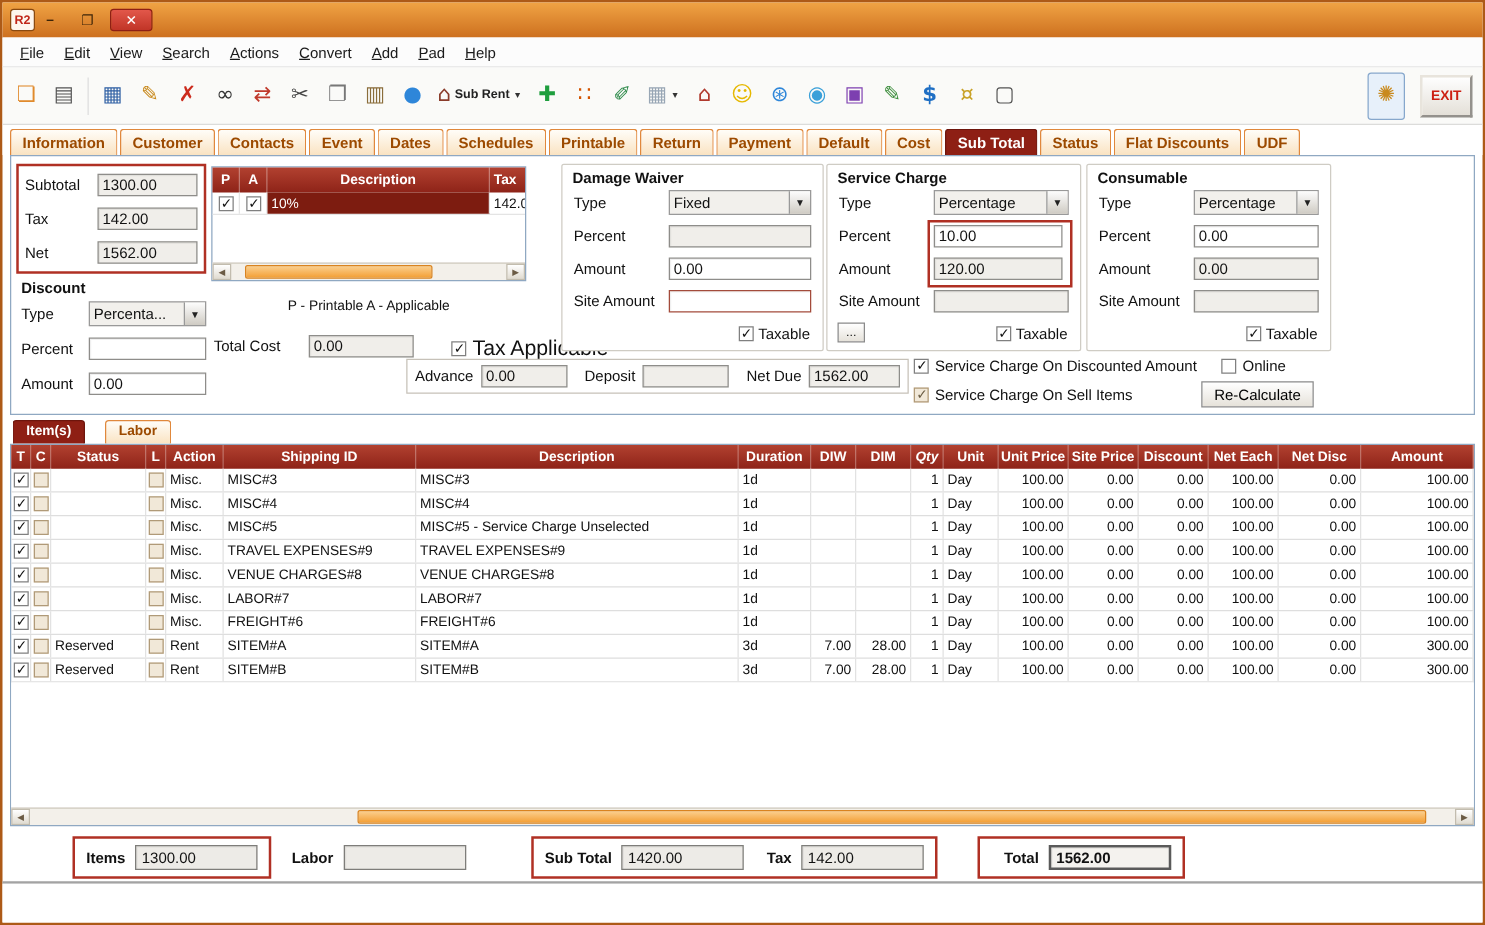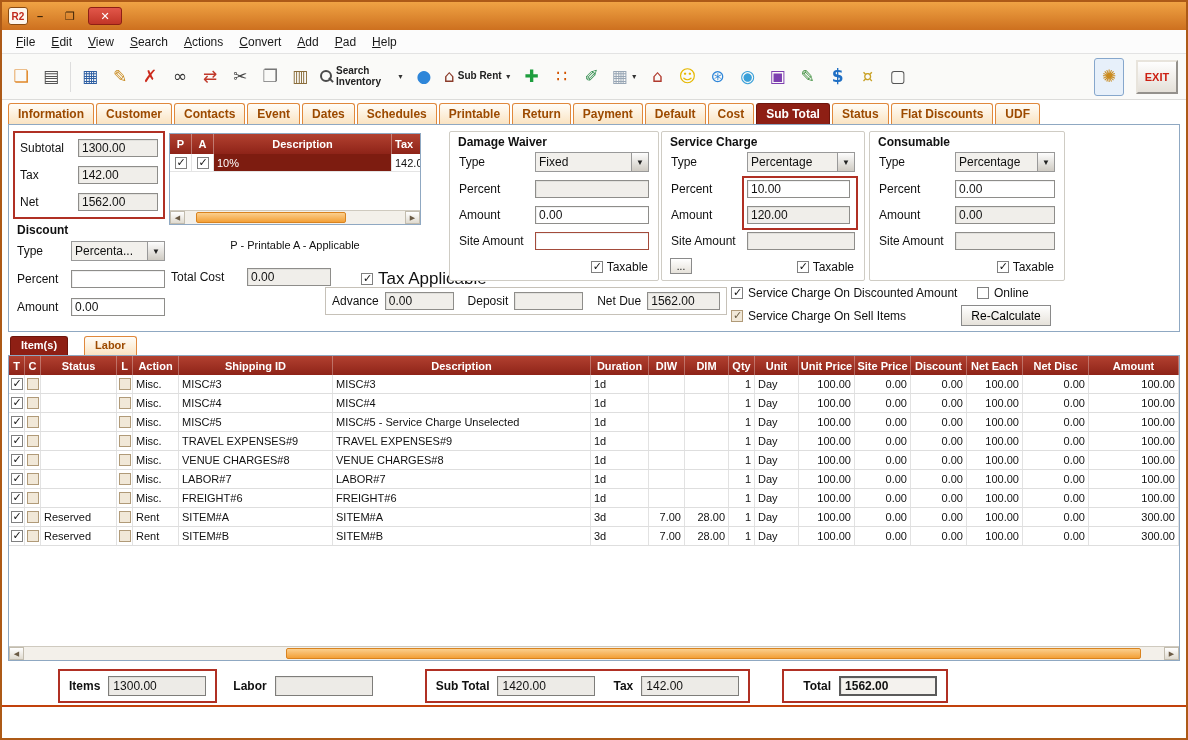"Search Inventory" div.tool-btn { html: <div> <span></span> <span>Search Inventory</span> <span>▼</span> </div> -> none }
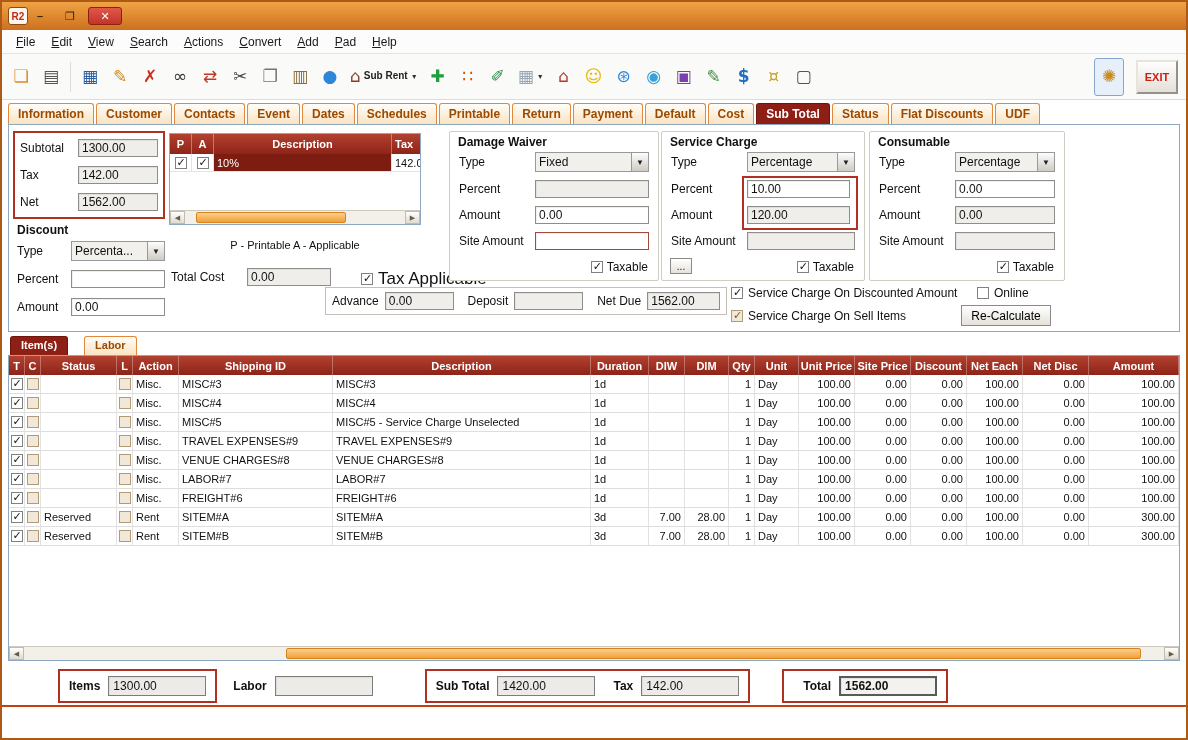"Qty" span.hc { font-style: none -> italic }
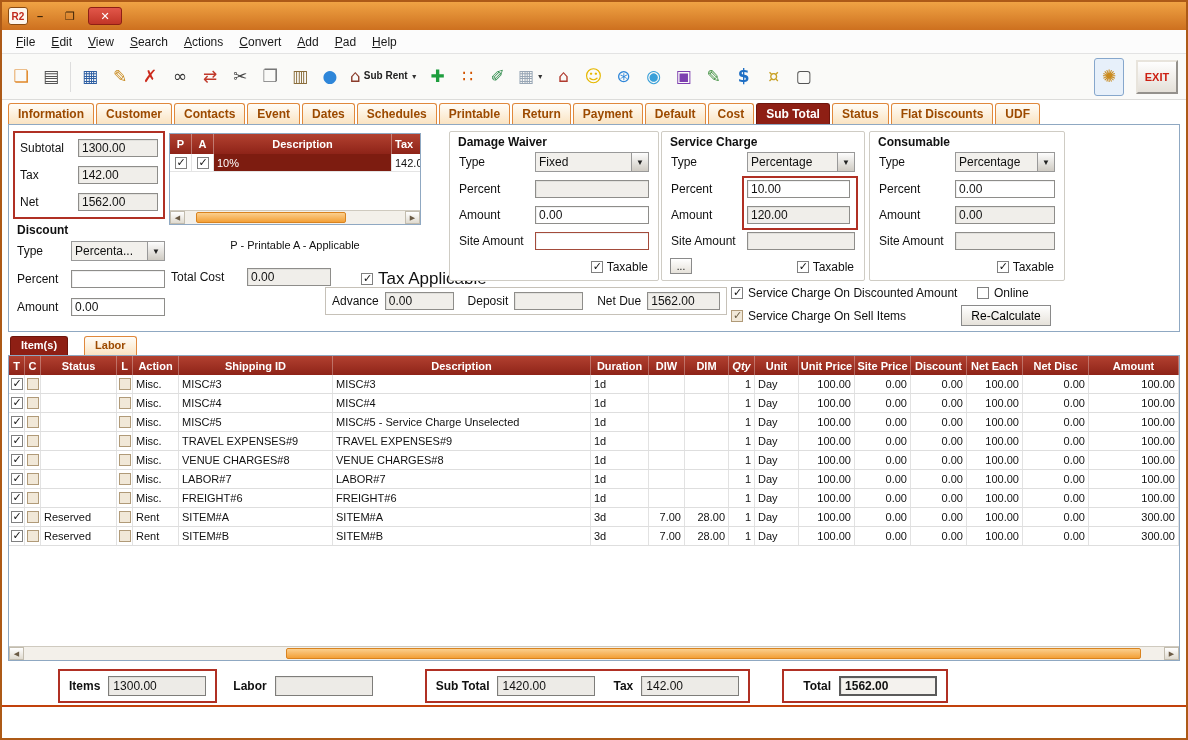"Items" .footer { border-bottom: 2px solid #c2410c -> 2px solid #a3a3a3 }
